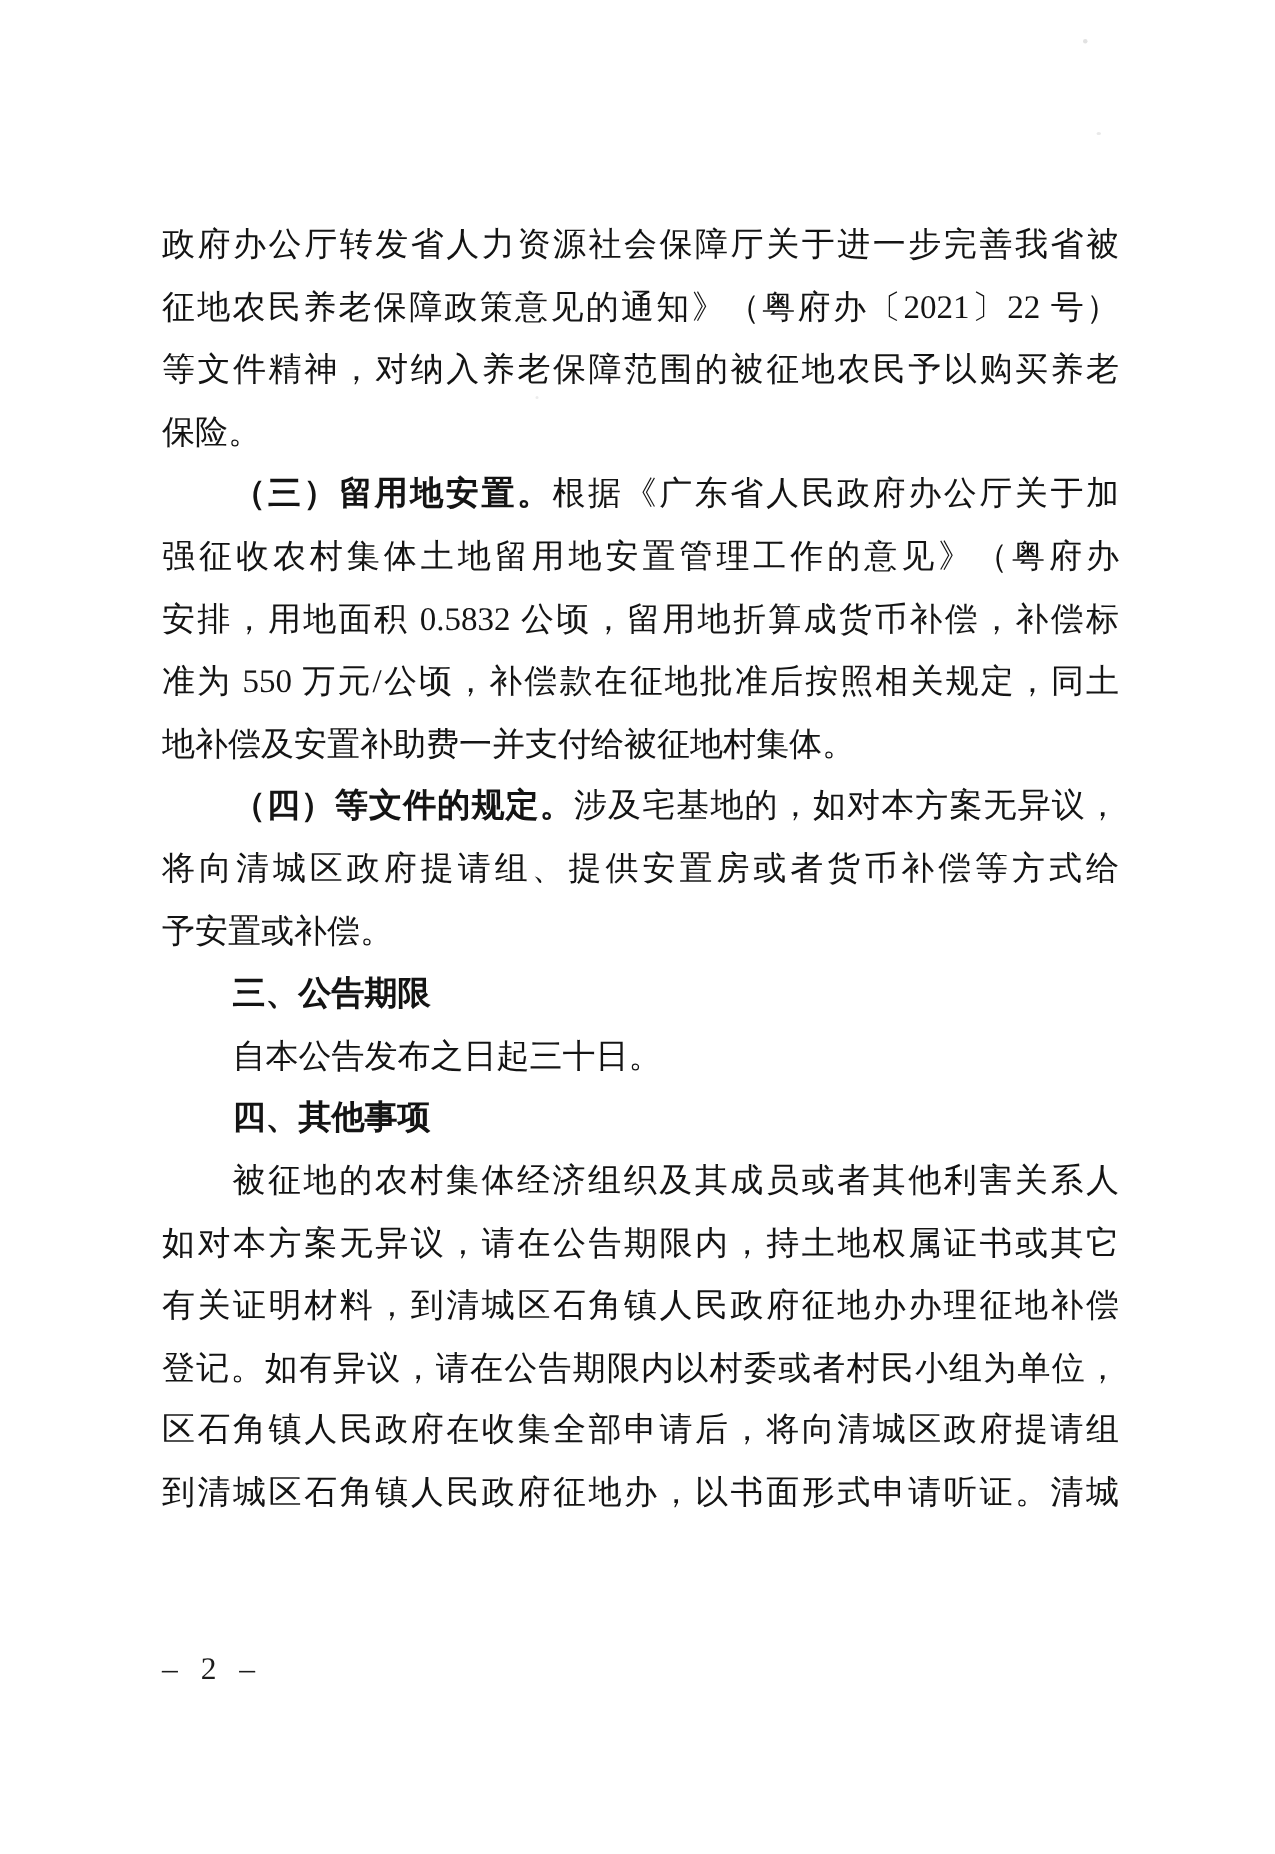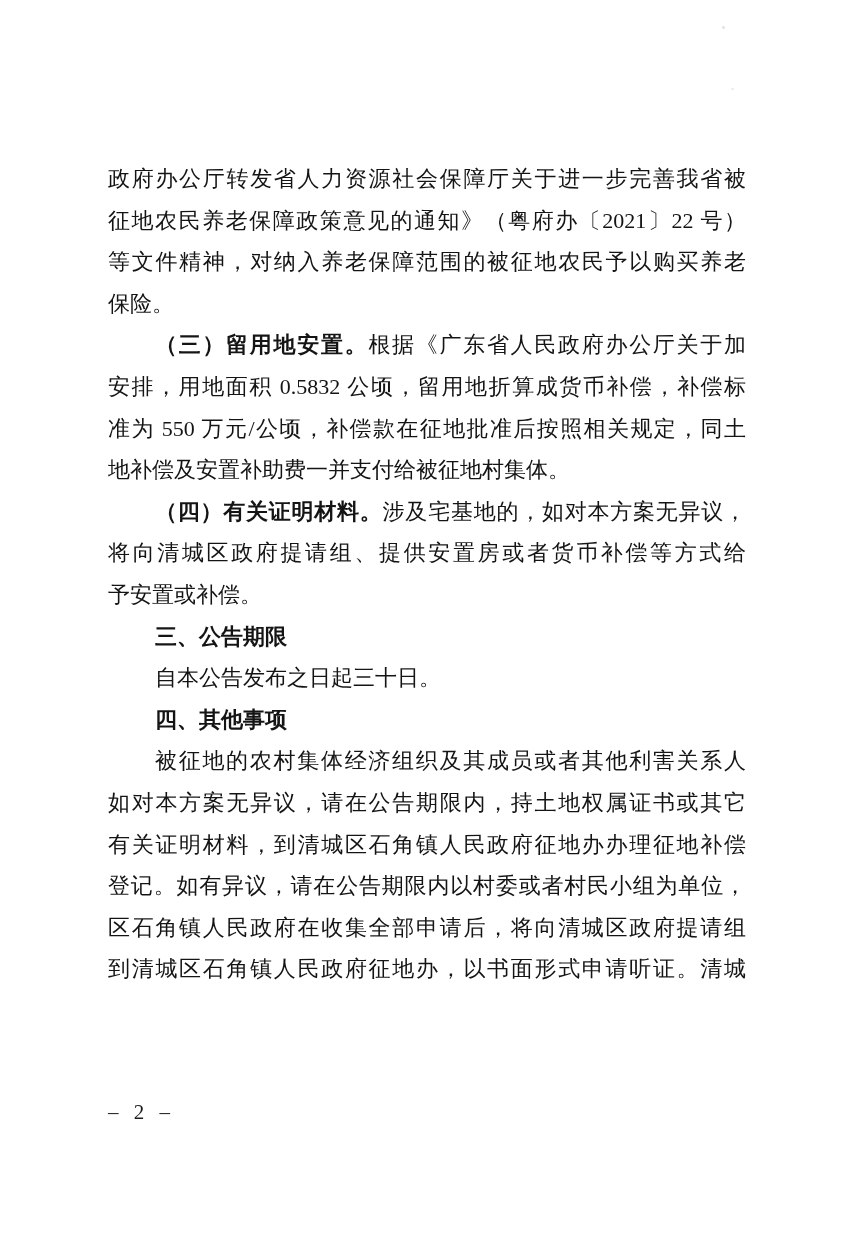"政府办公厅转发省人力资源社会保障厅关于进一步完善我省被" .body-text { top: 158px -> 142px }
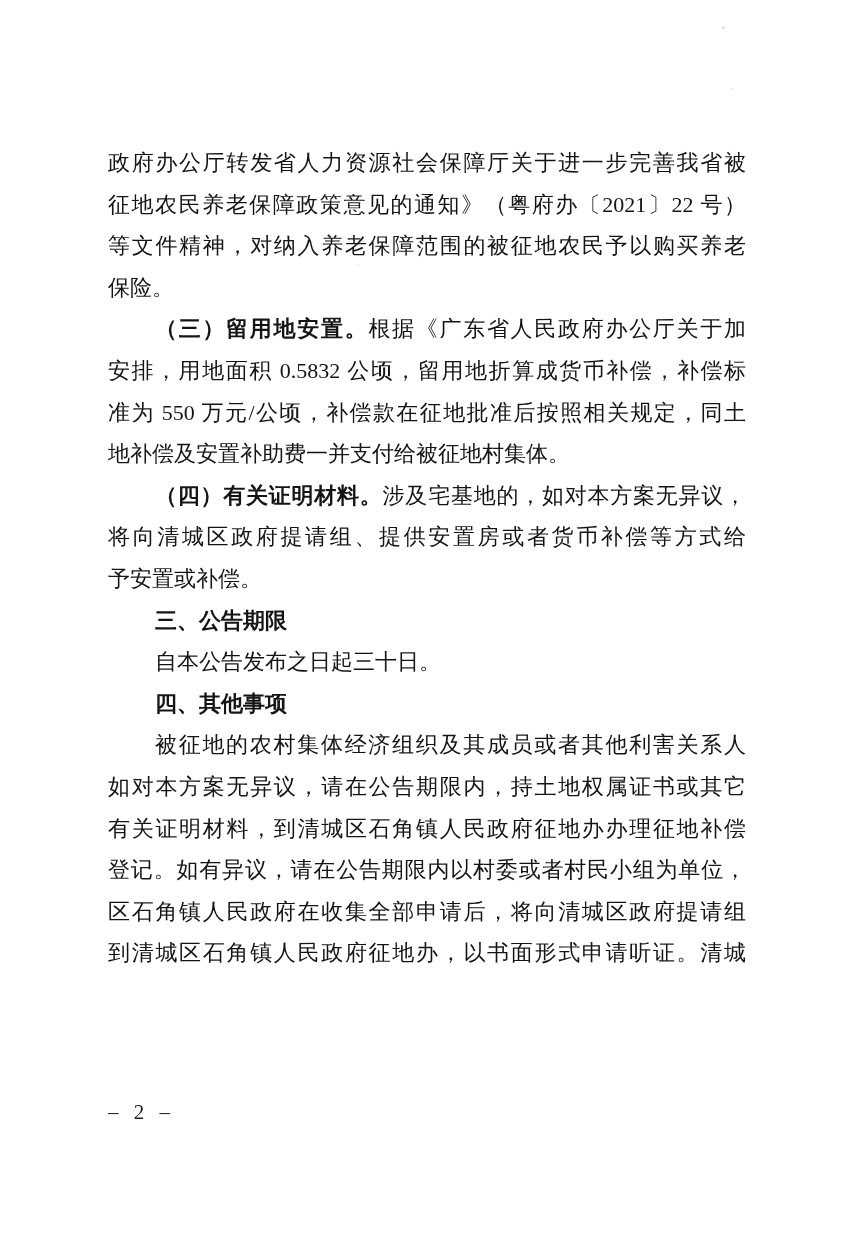"强征收农村集体土地留用地安置管理工作的意见》（粤府办" div.line { html: none -> <div><span></span><span>强征收农村集体土地留用地安置管理工作的意见》（粤府办</span></div> }
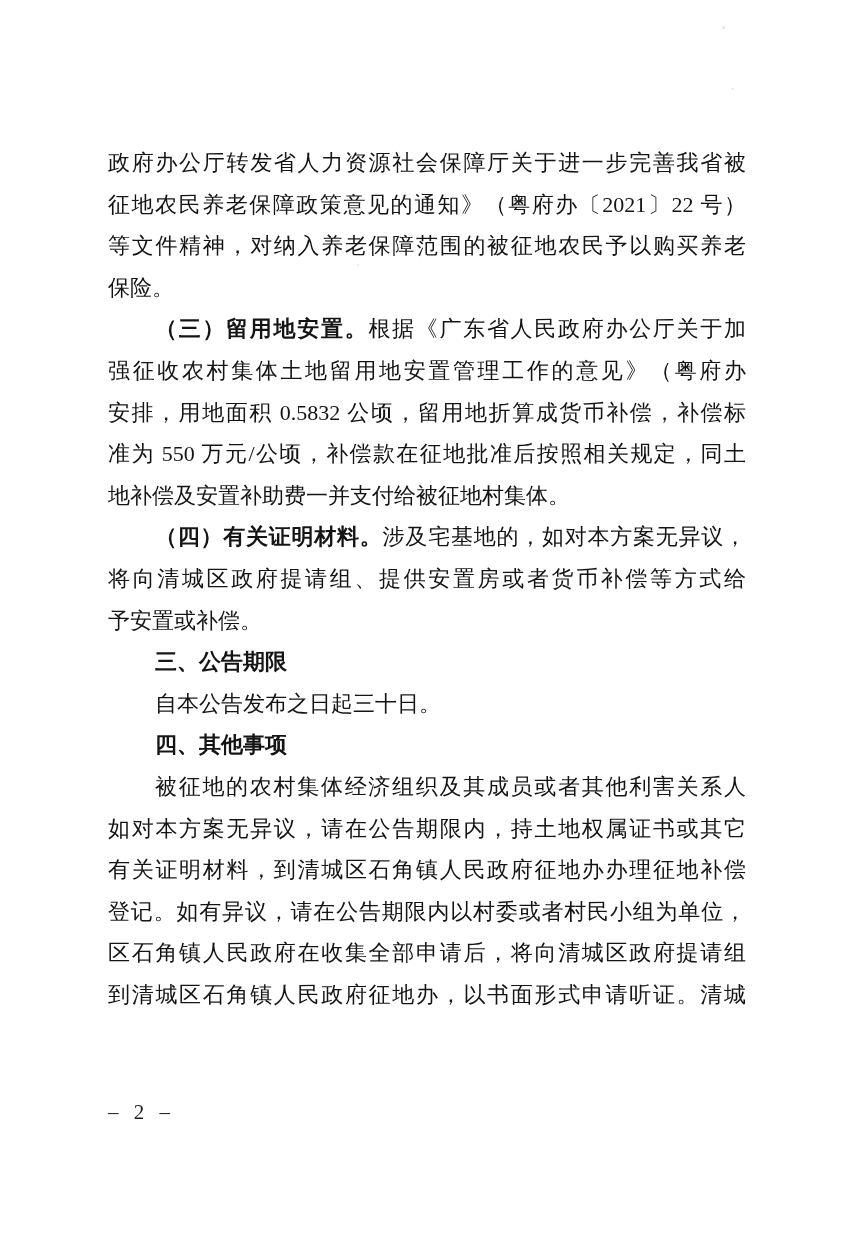"（四）有关证明材料。" span.b { text: 有关证明材料 -> 等文件的规定 }
